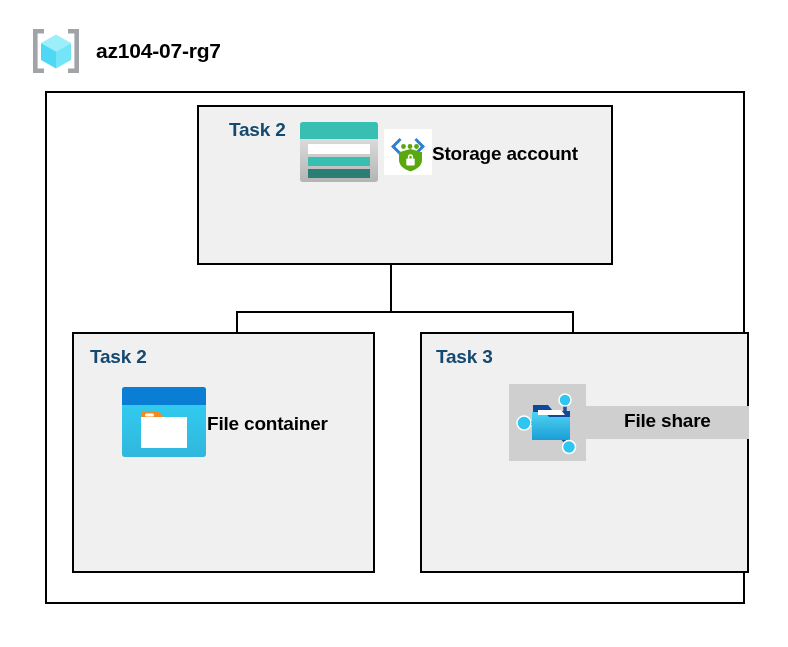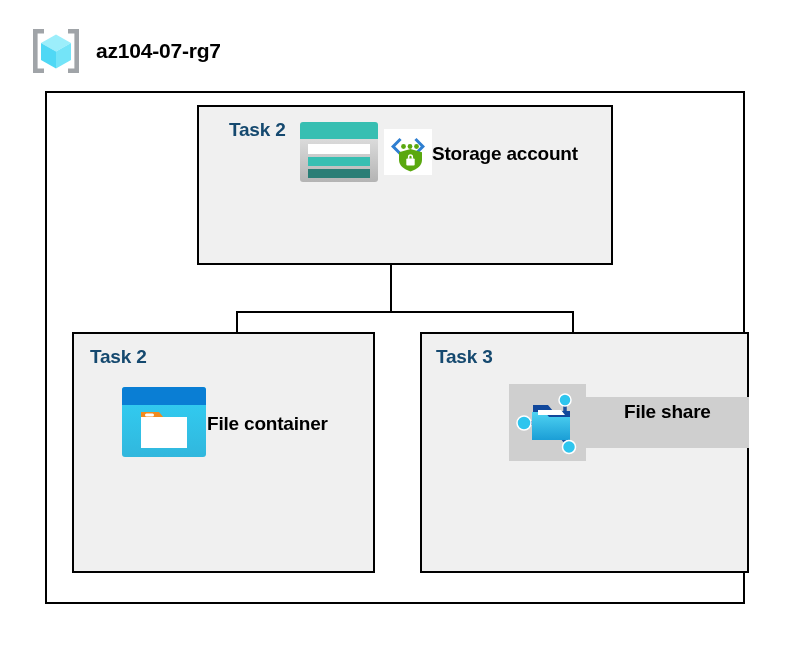"File share" .hl-caption-bg { padding: 4px 38px 24px 38px -> 4px 38px 6px 38px }
